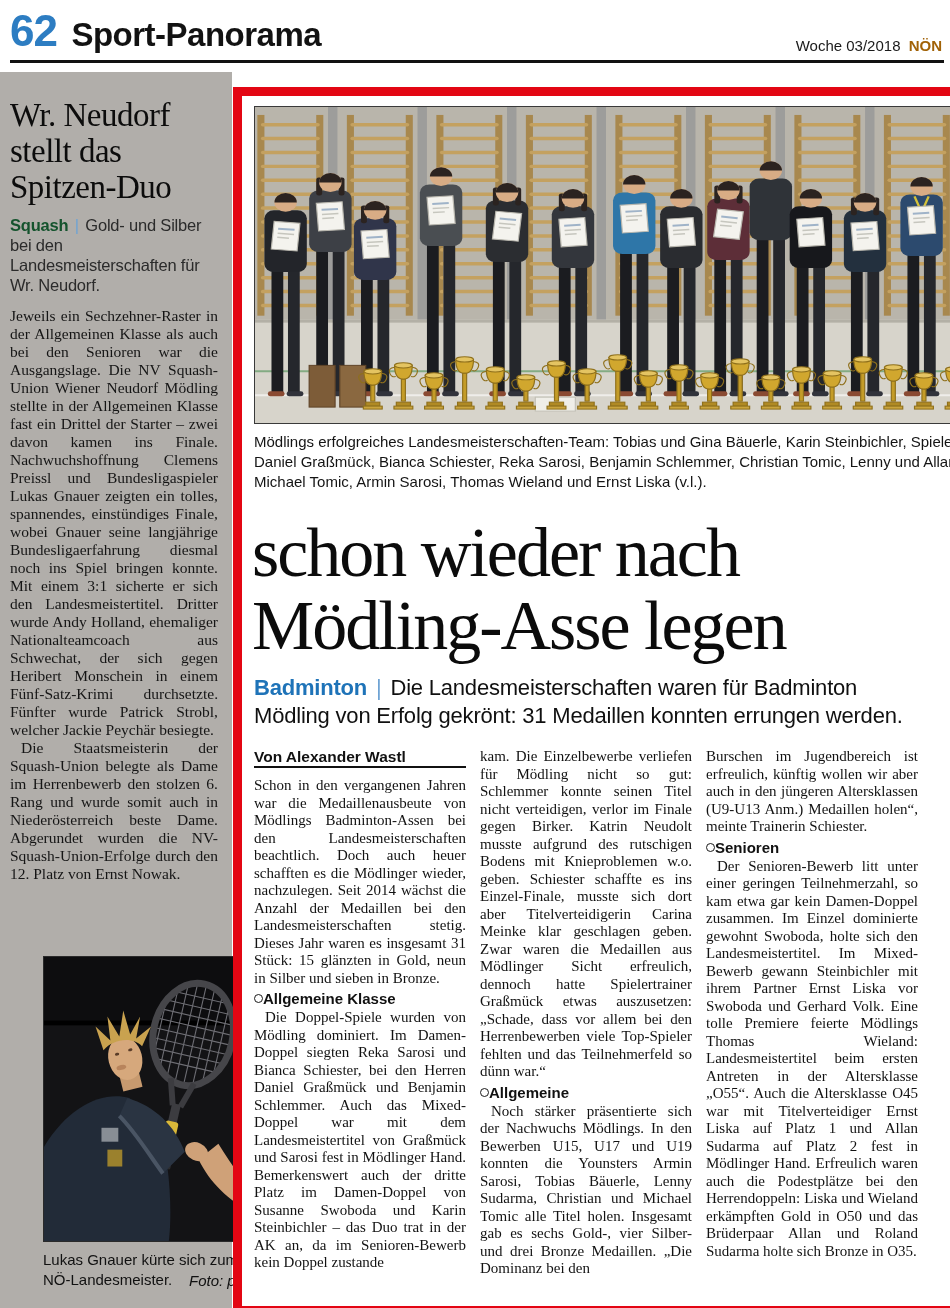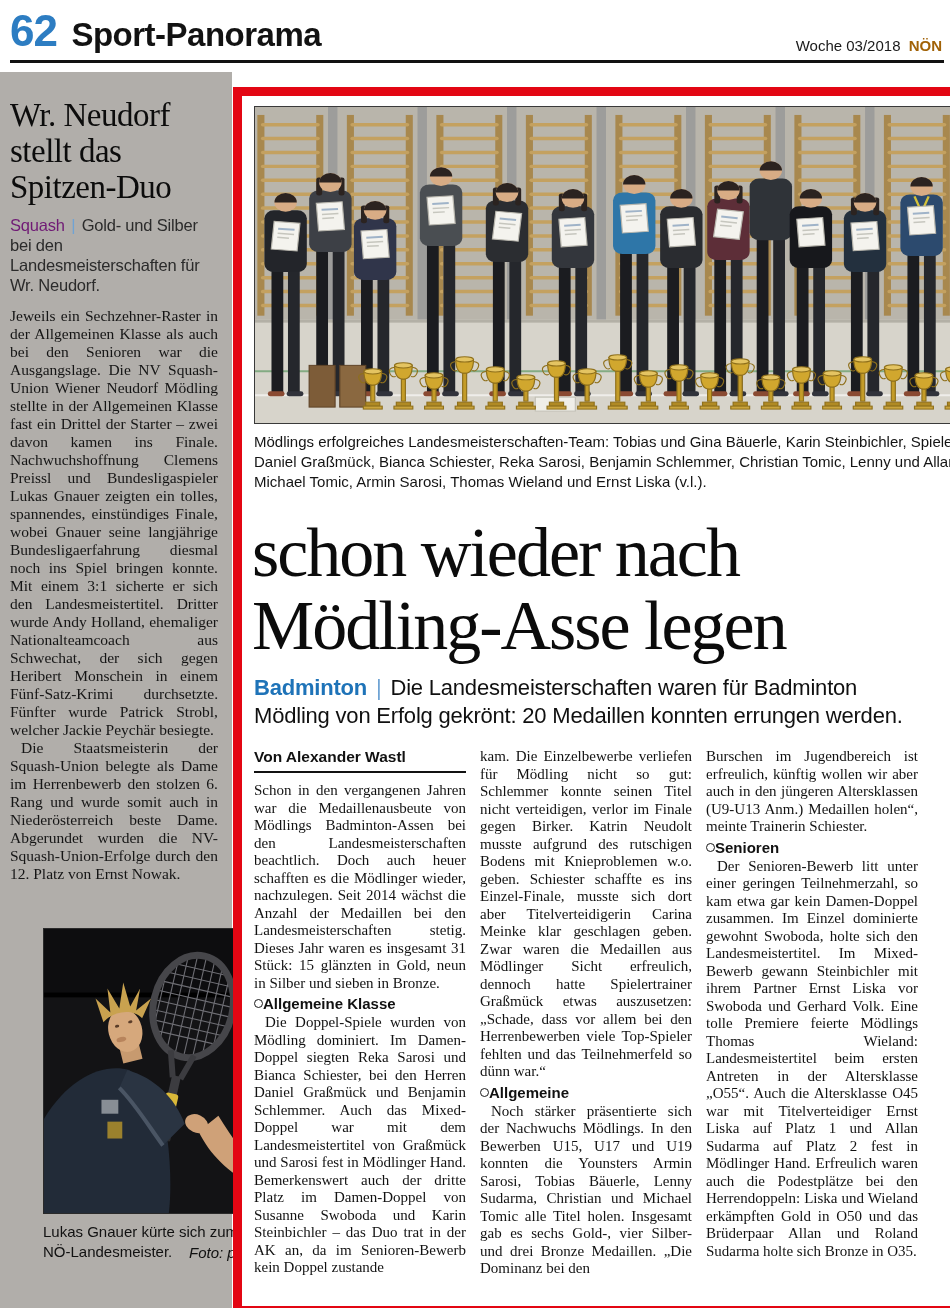"Squash" .sb-kicker { color: #701a75 -> #14532d; font-weight: normal -> bold }
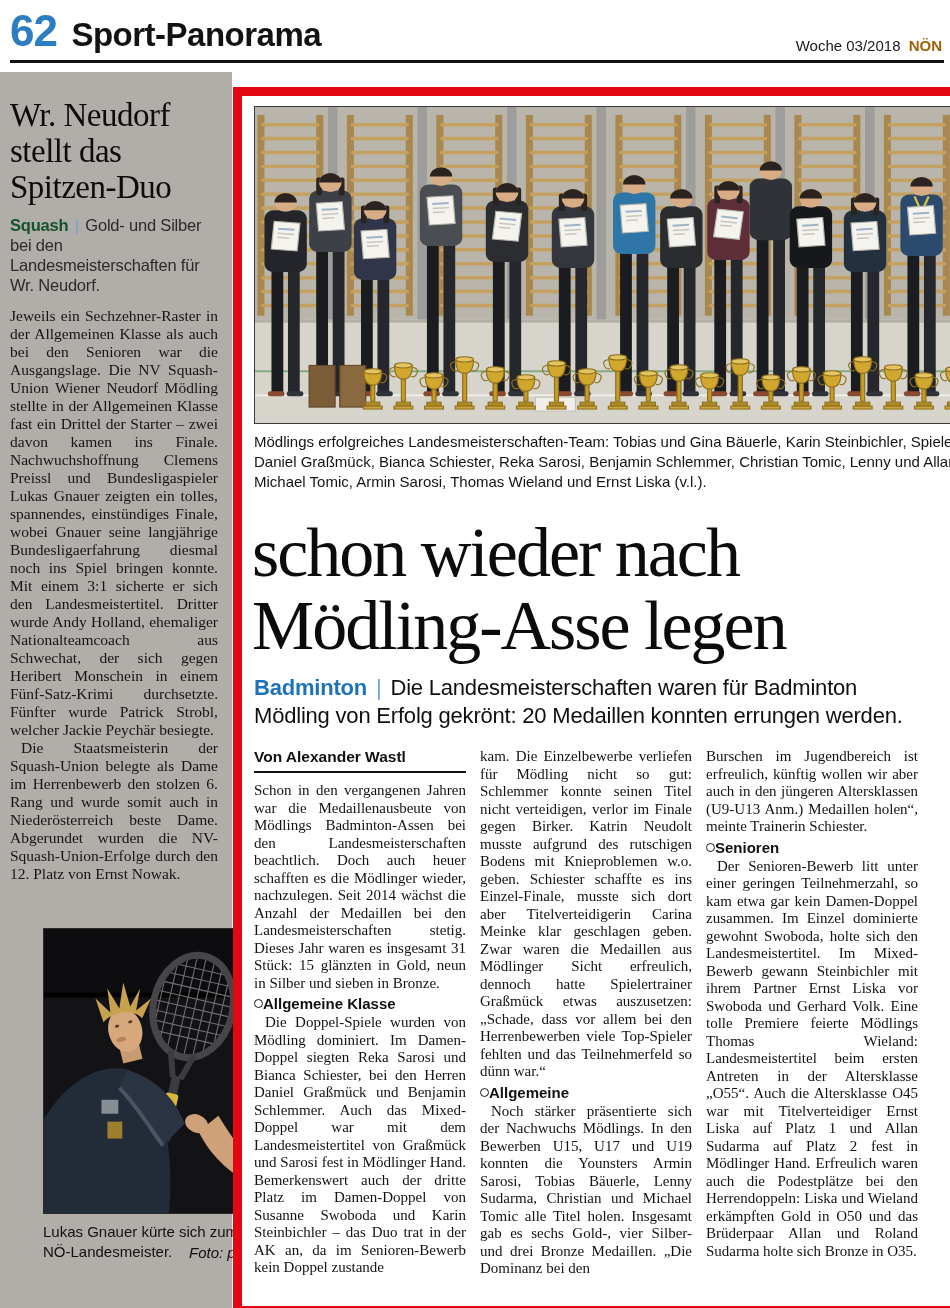"Die Landesmeisterschaften waren für" span { text: 20 -> 31 }
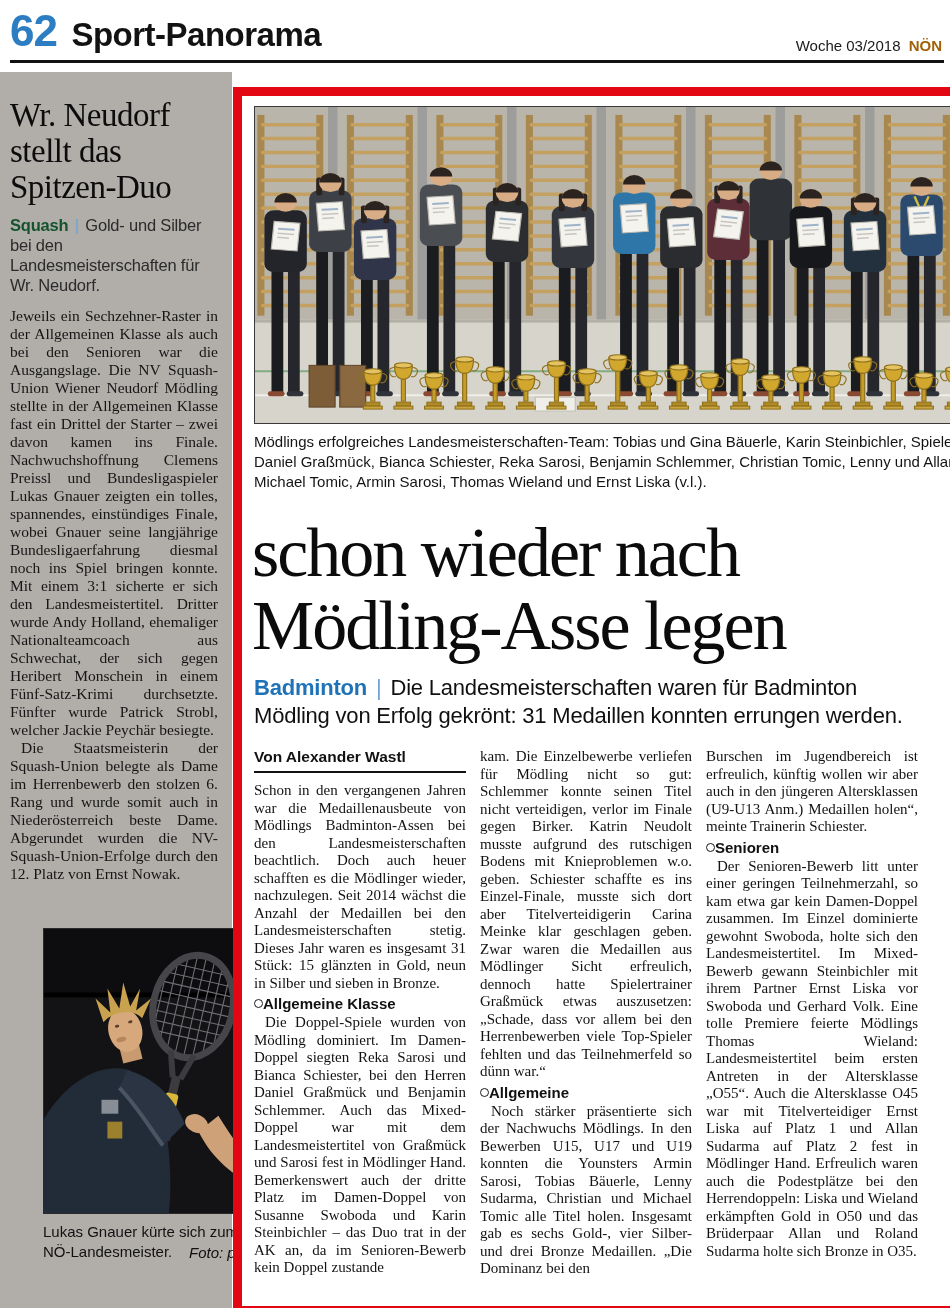"Von Alexander Wastl" .byline { padding-bottom: 5px -> none }
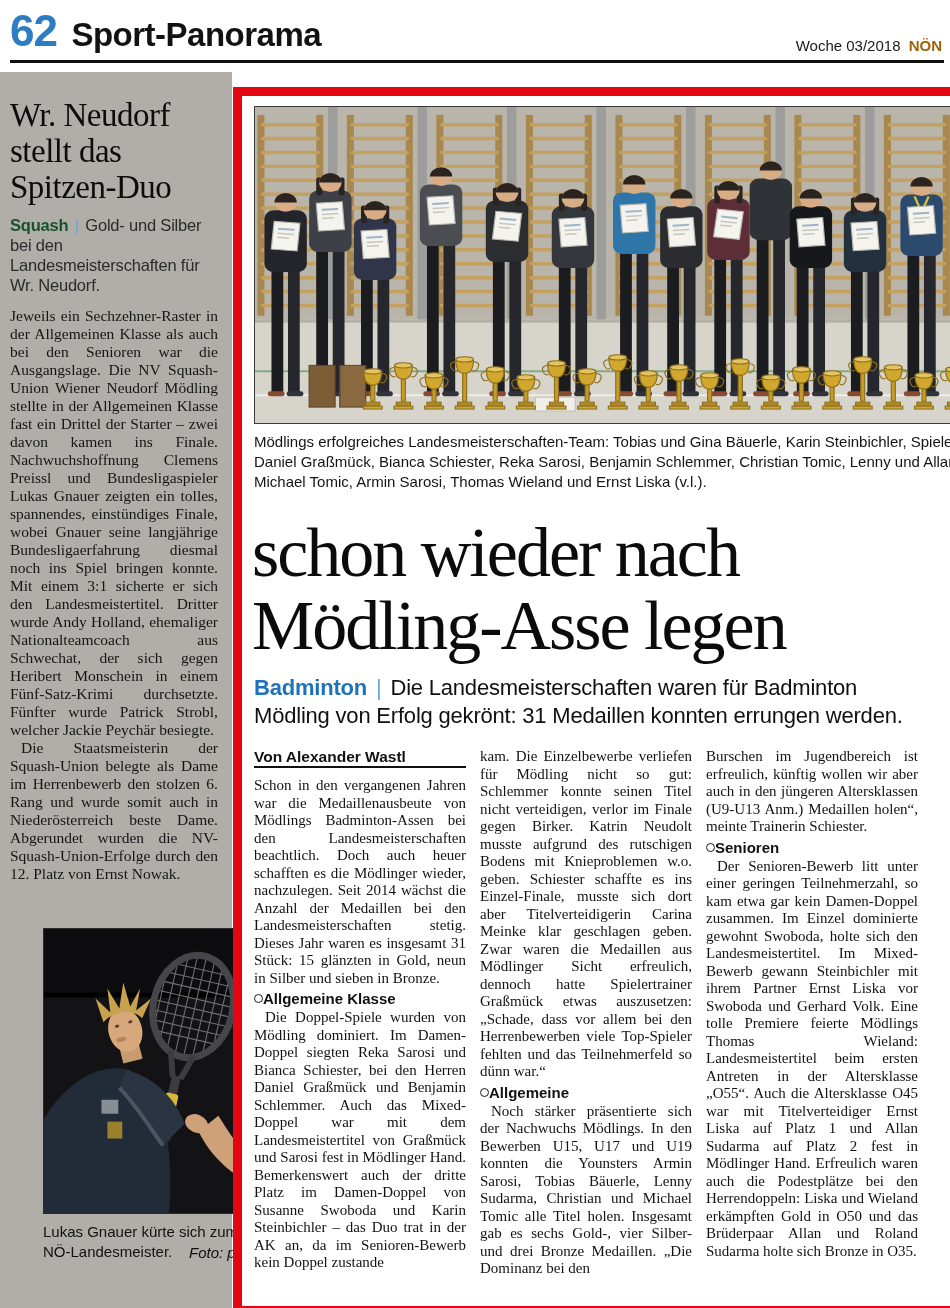"Lukas Gnauer kürte sich zum" .sb-photo-wrap { top: 856px -> 884px }
